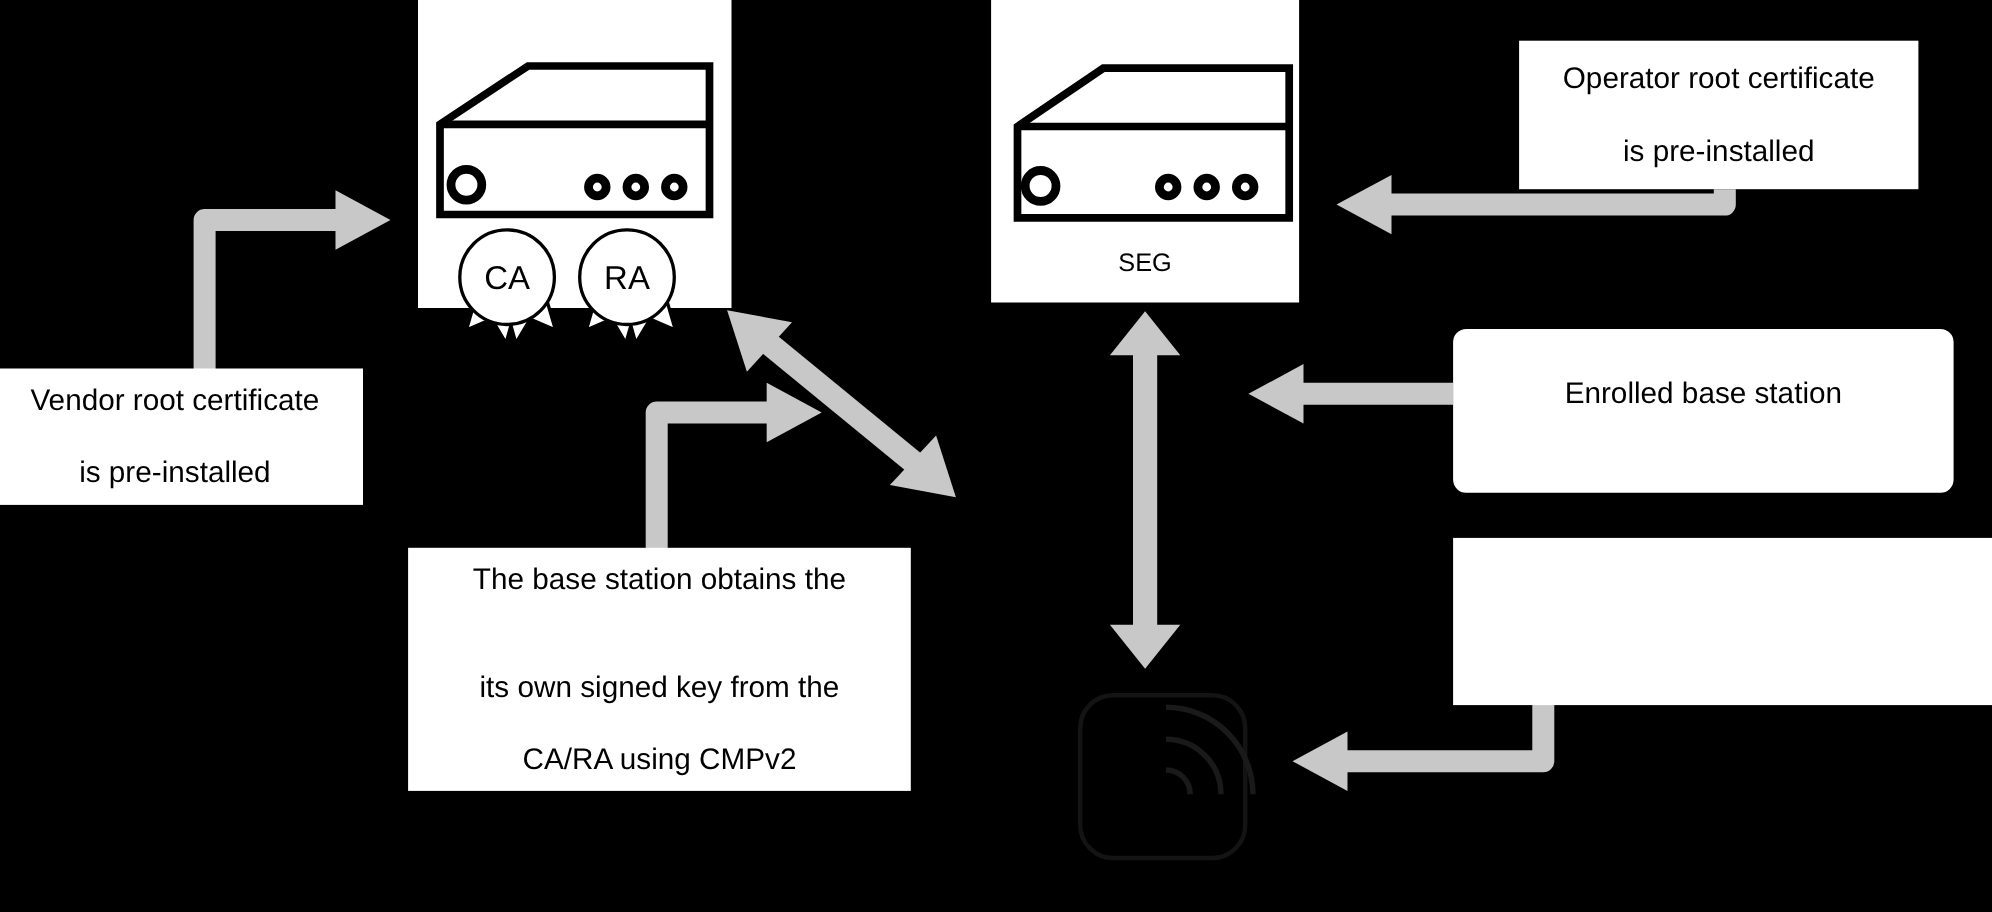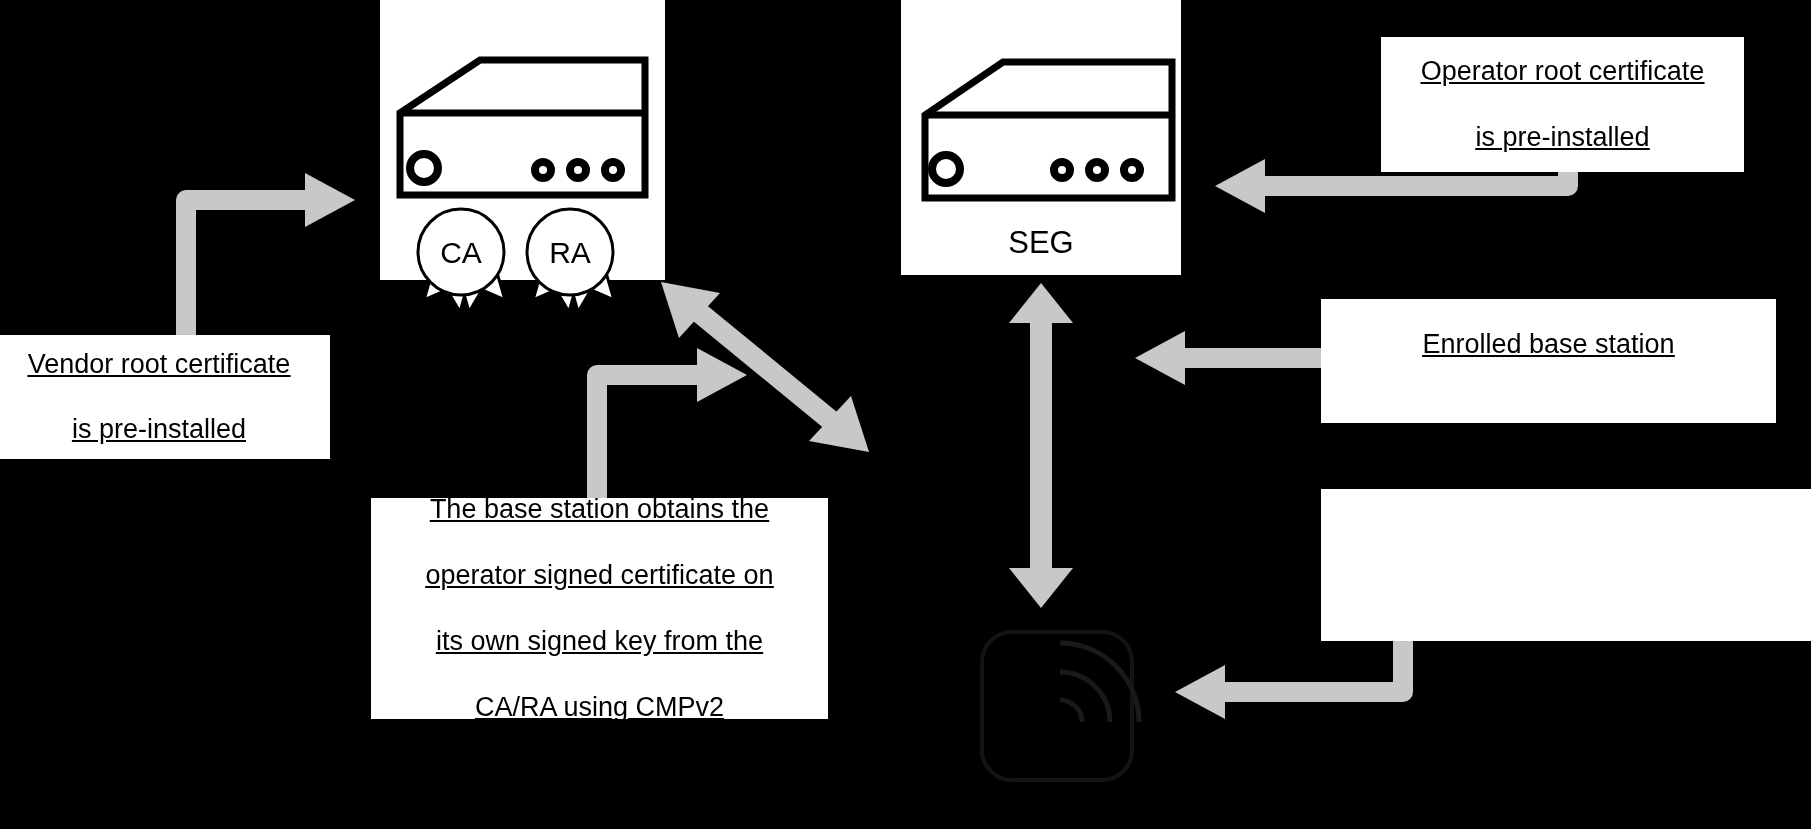"Operator root certificate" .callout span { text-decoration: underline -> none }
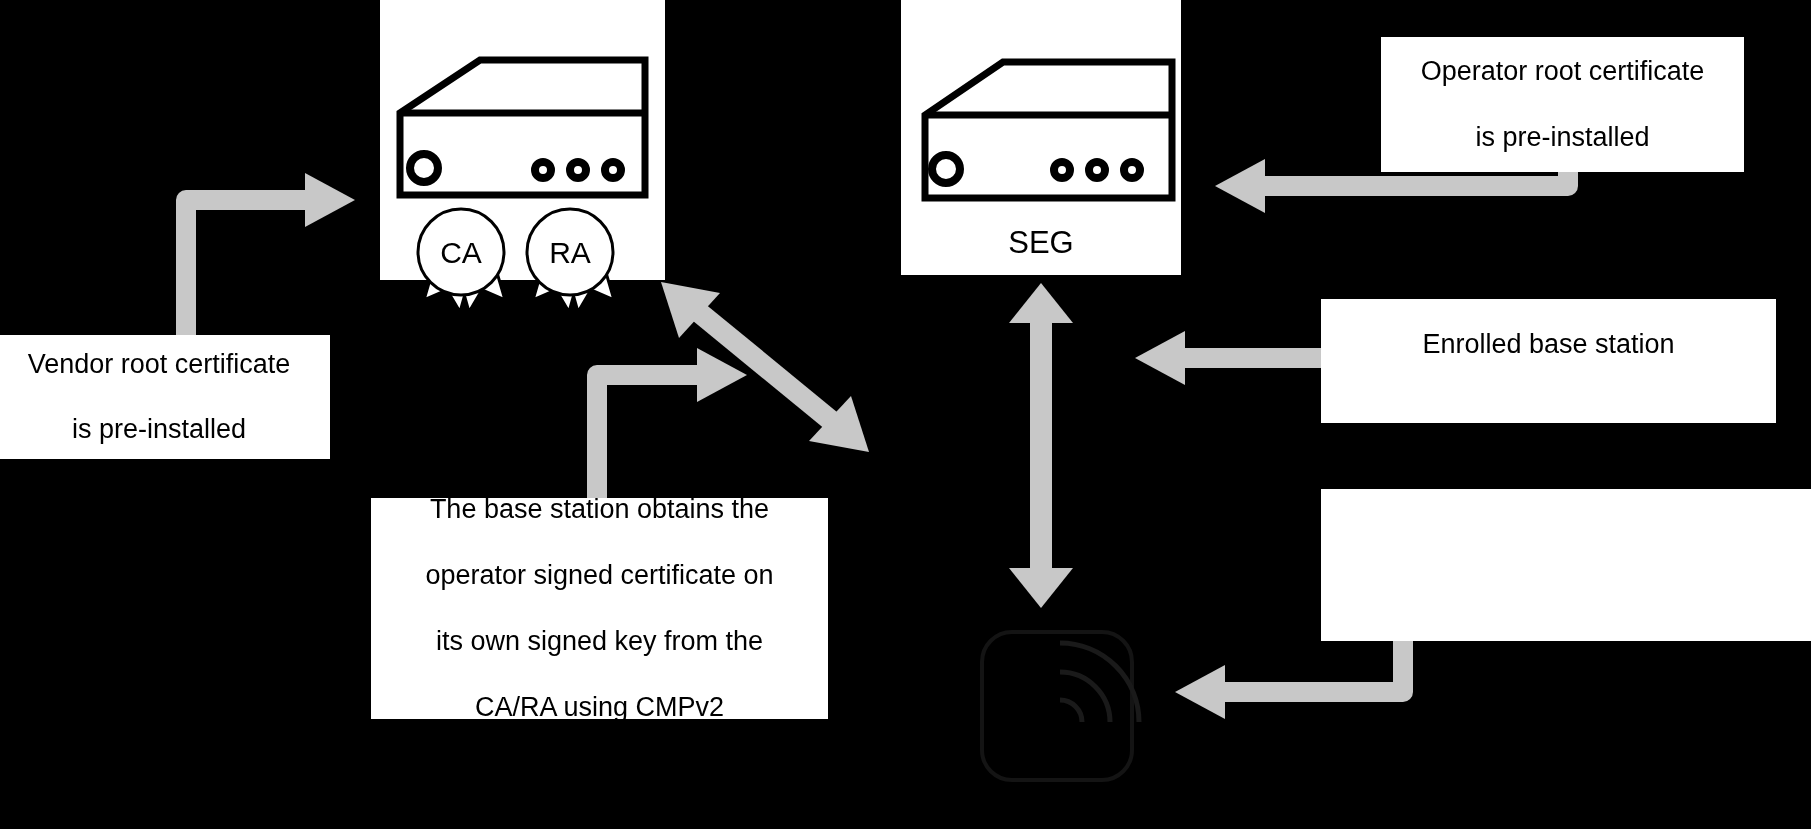"SEG" .node-label { font-size: 31px -> 23px }
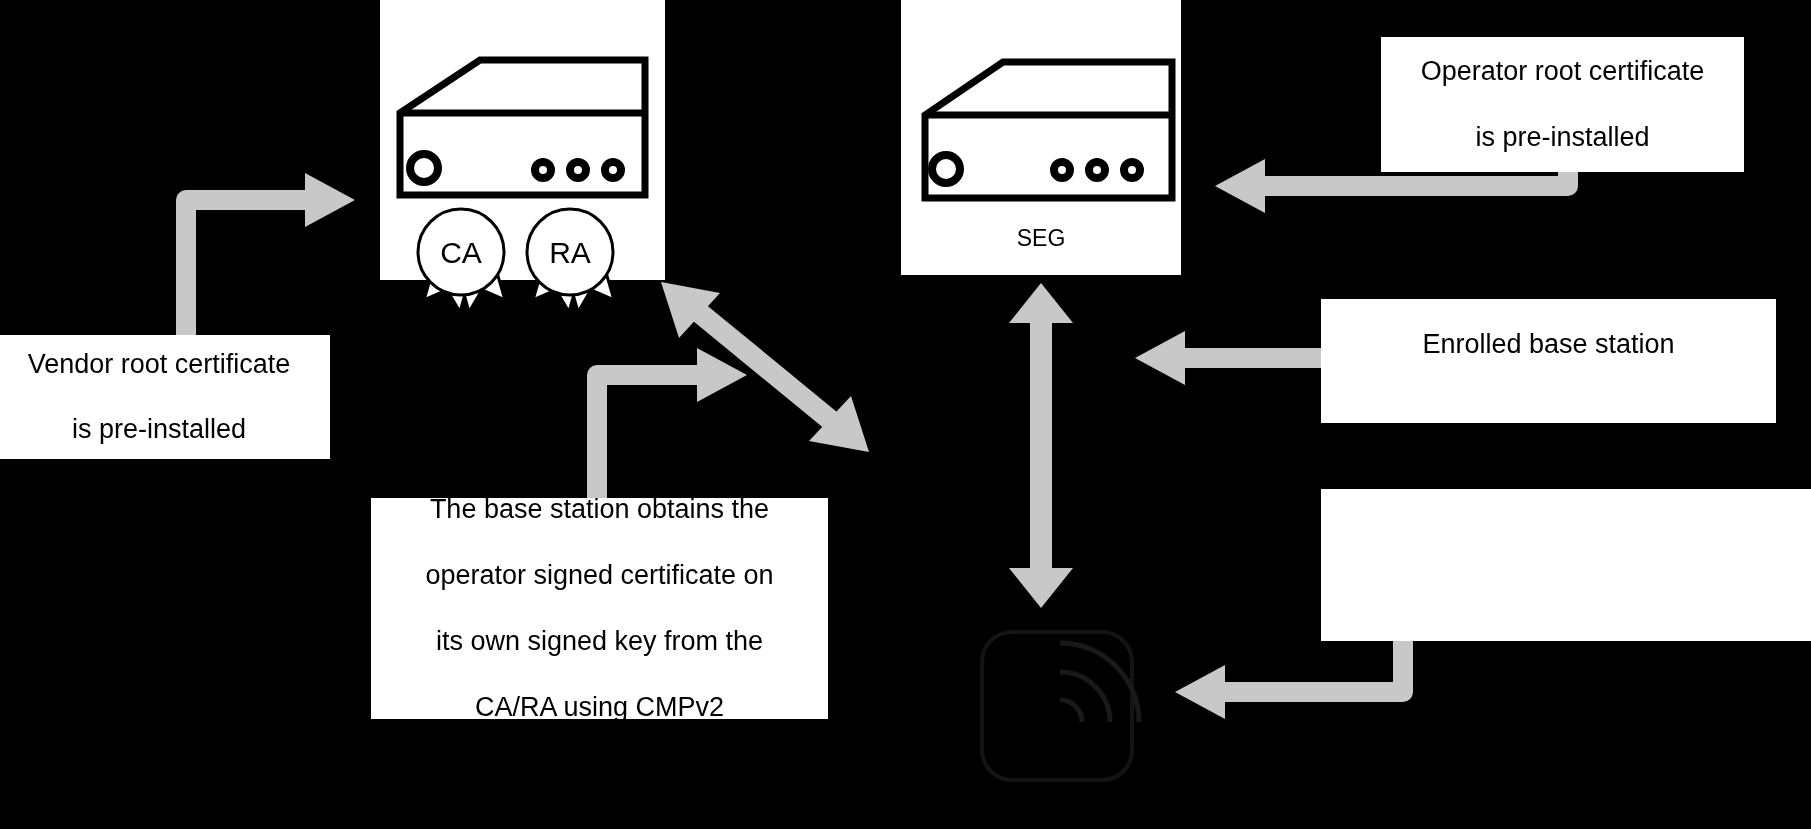"Enrolled base station" div.callout { border-radius: none -> 12px; height: 124px -> 149px }
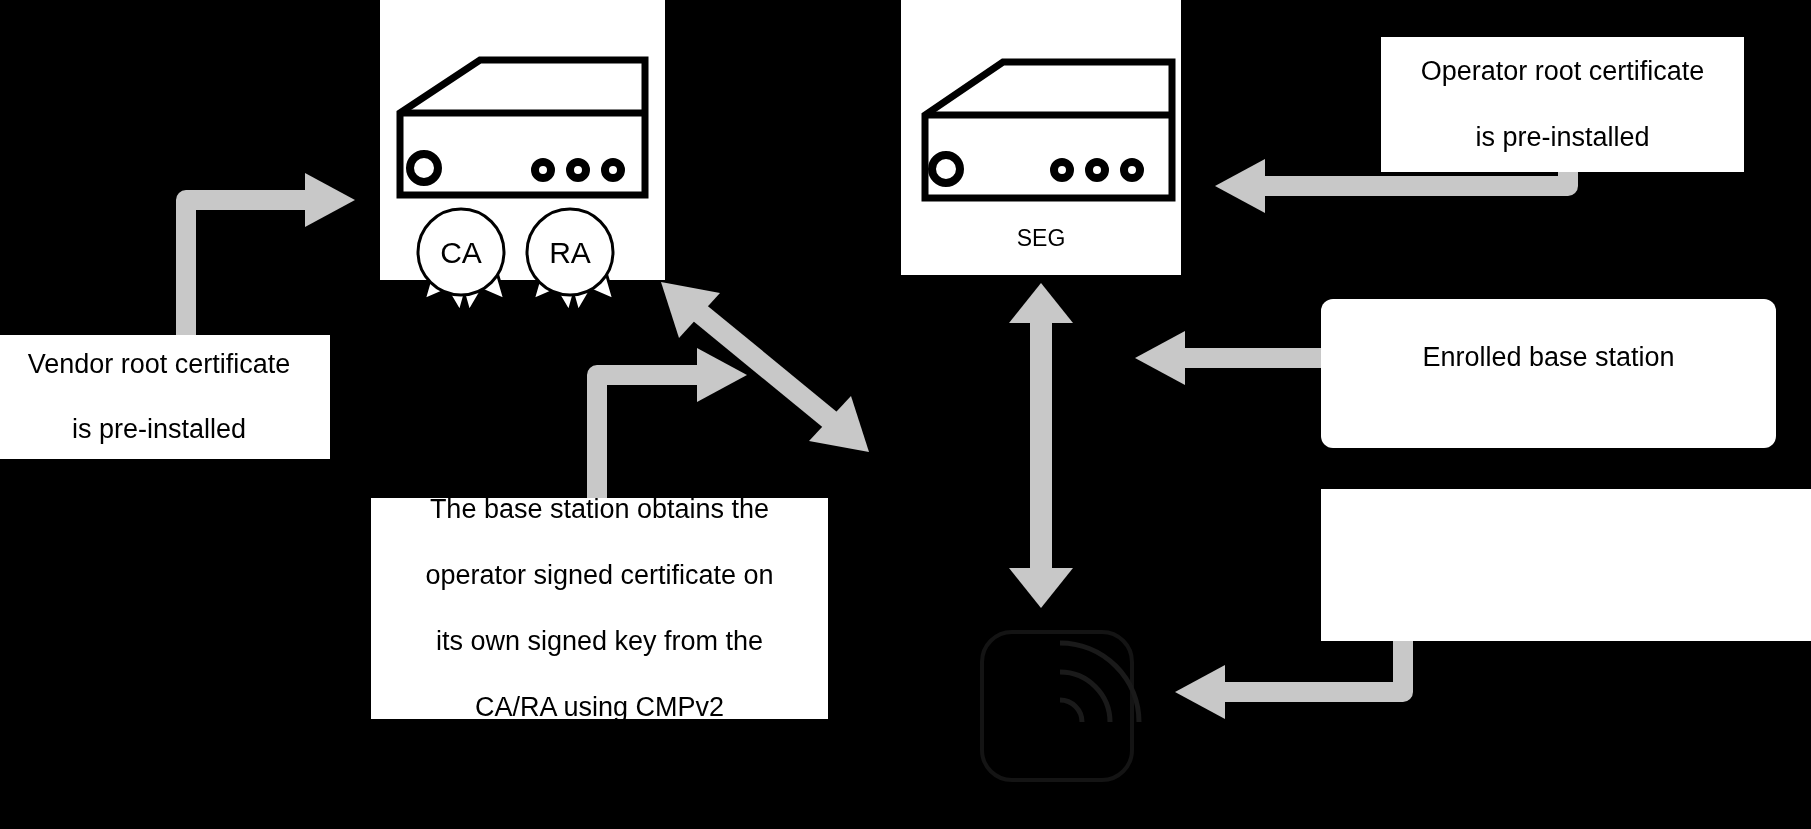"operator signed certificate on" span { html: <span>operator signed certificate on</span> -> none }
